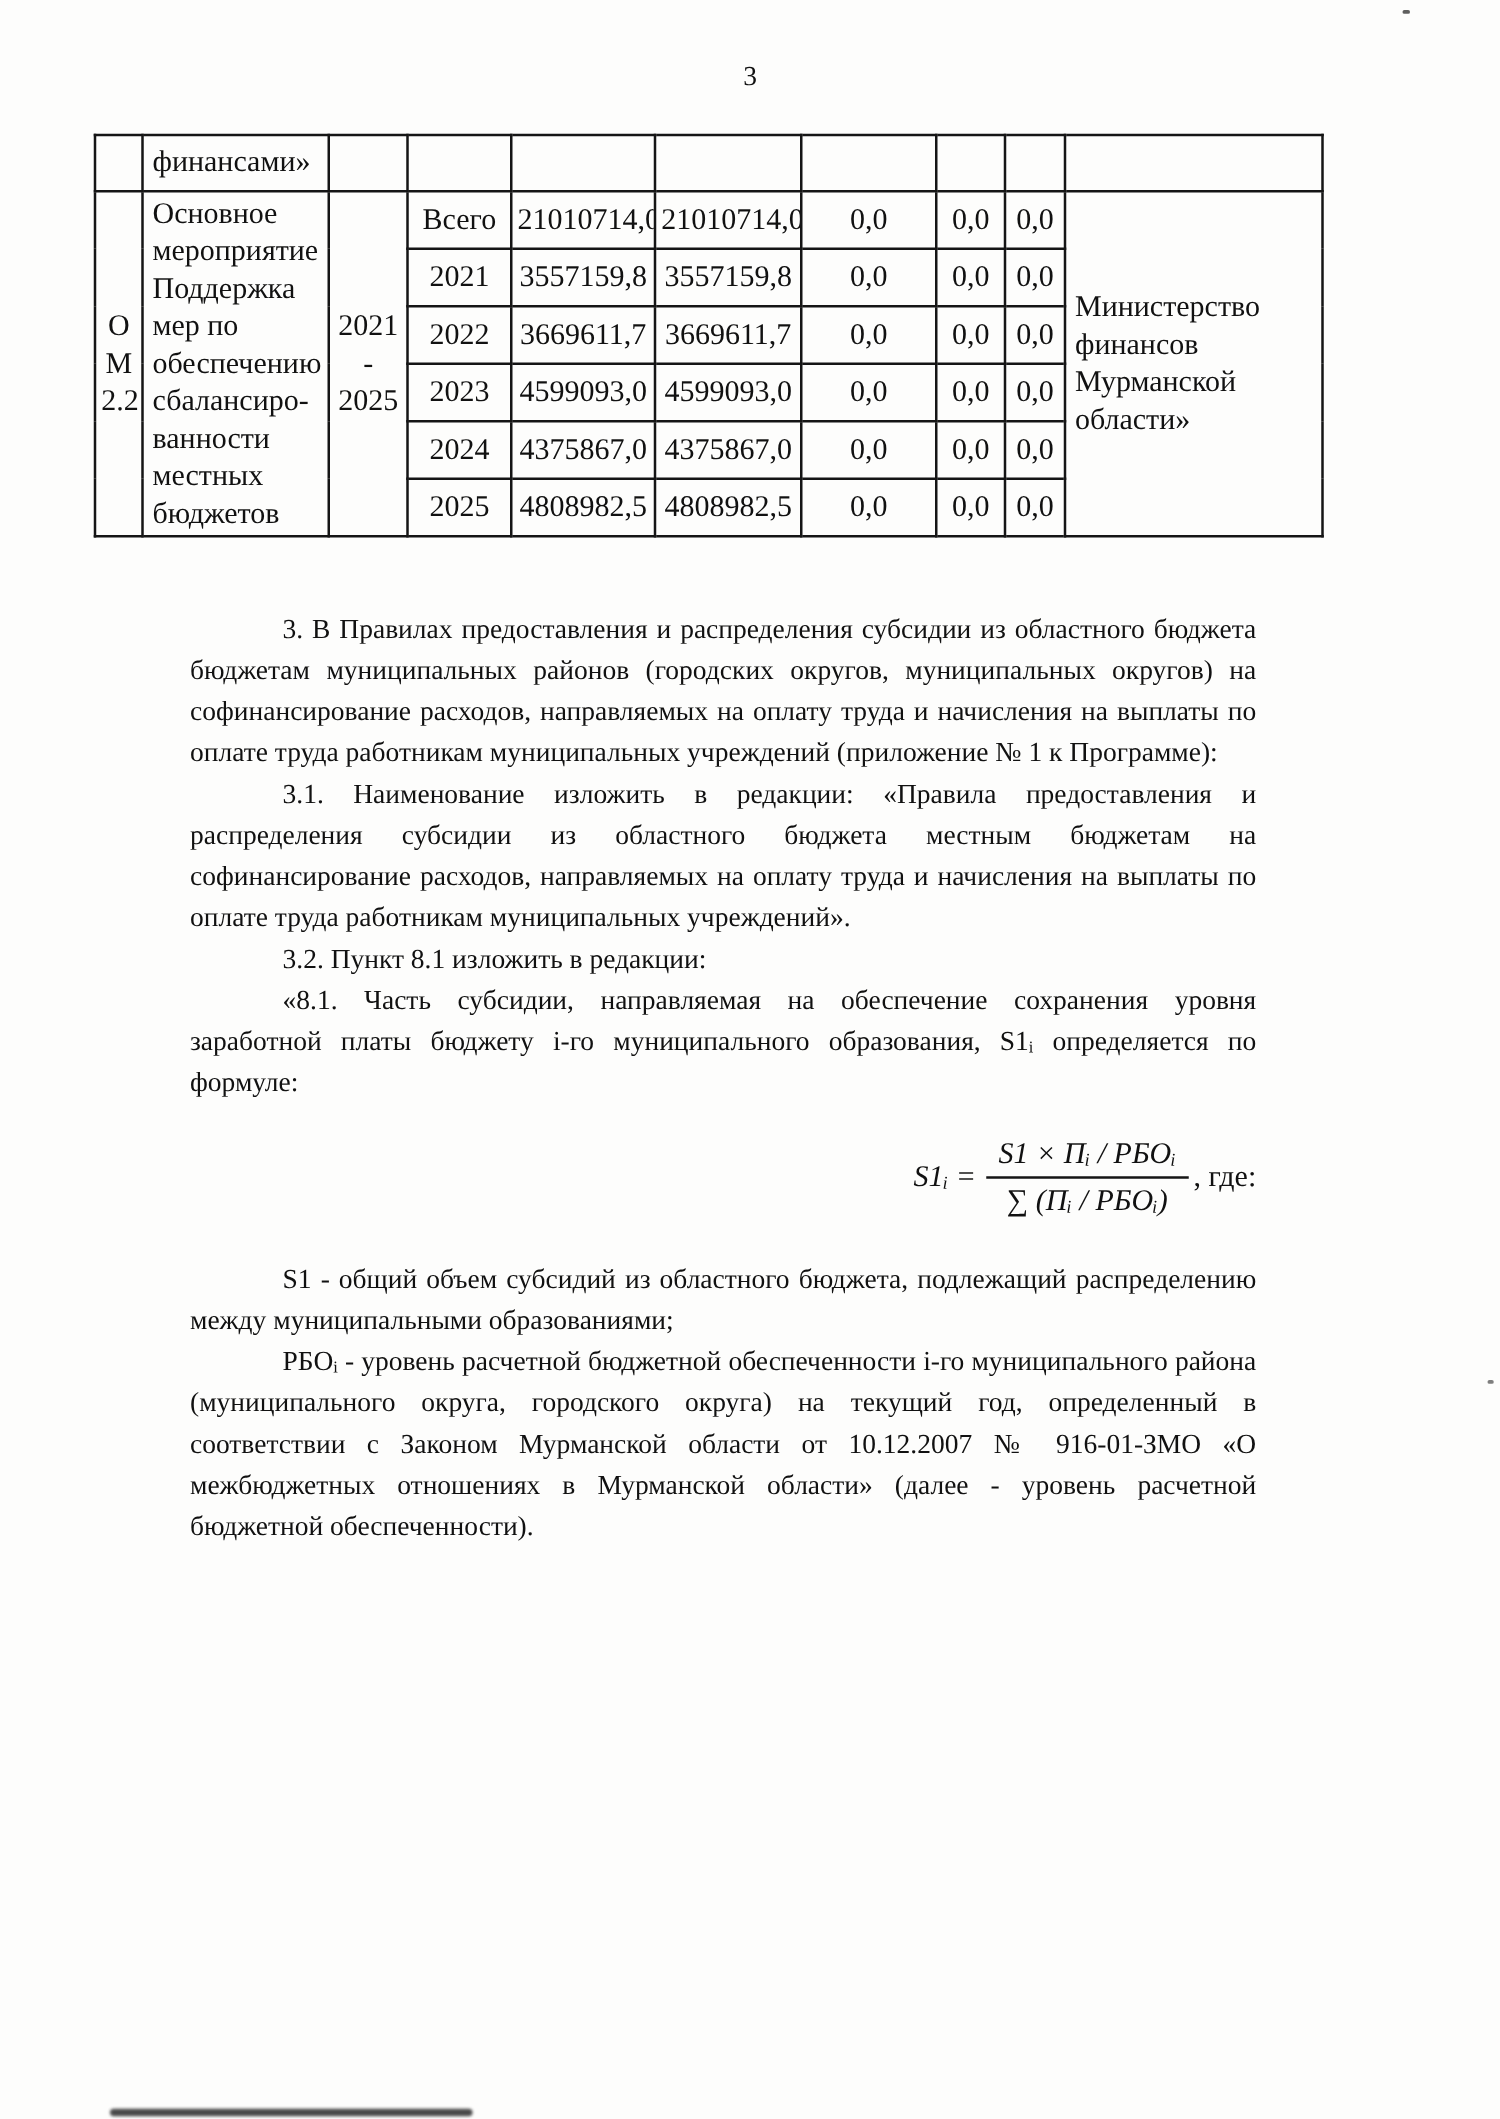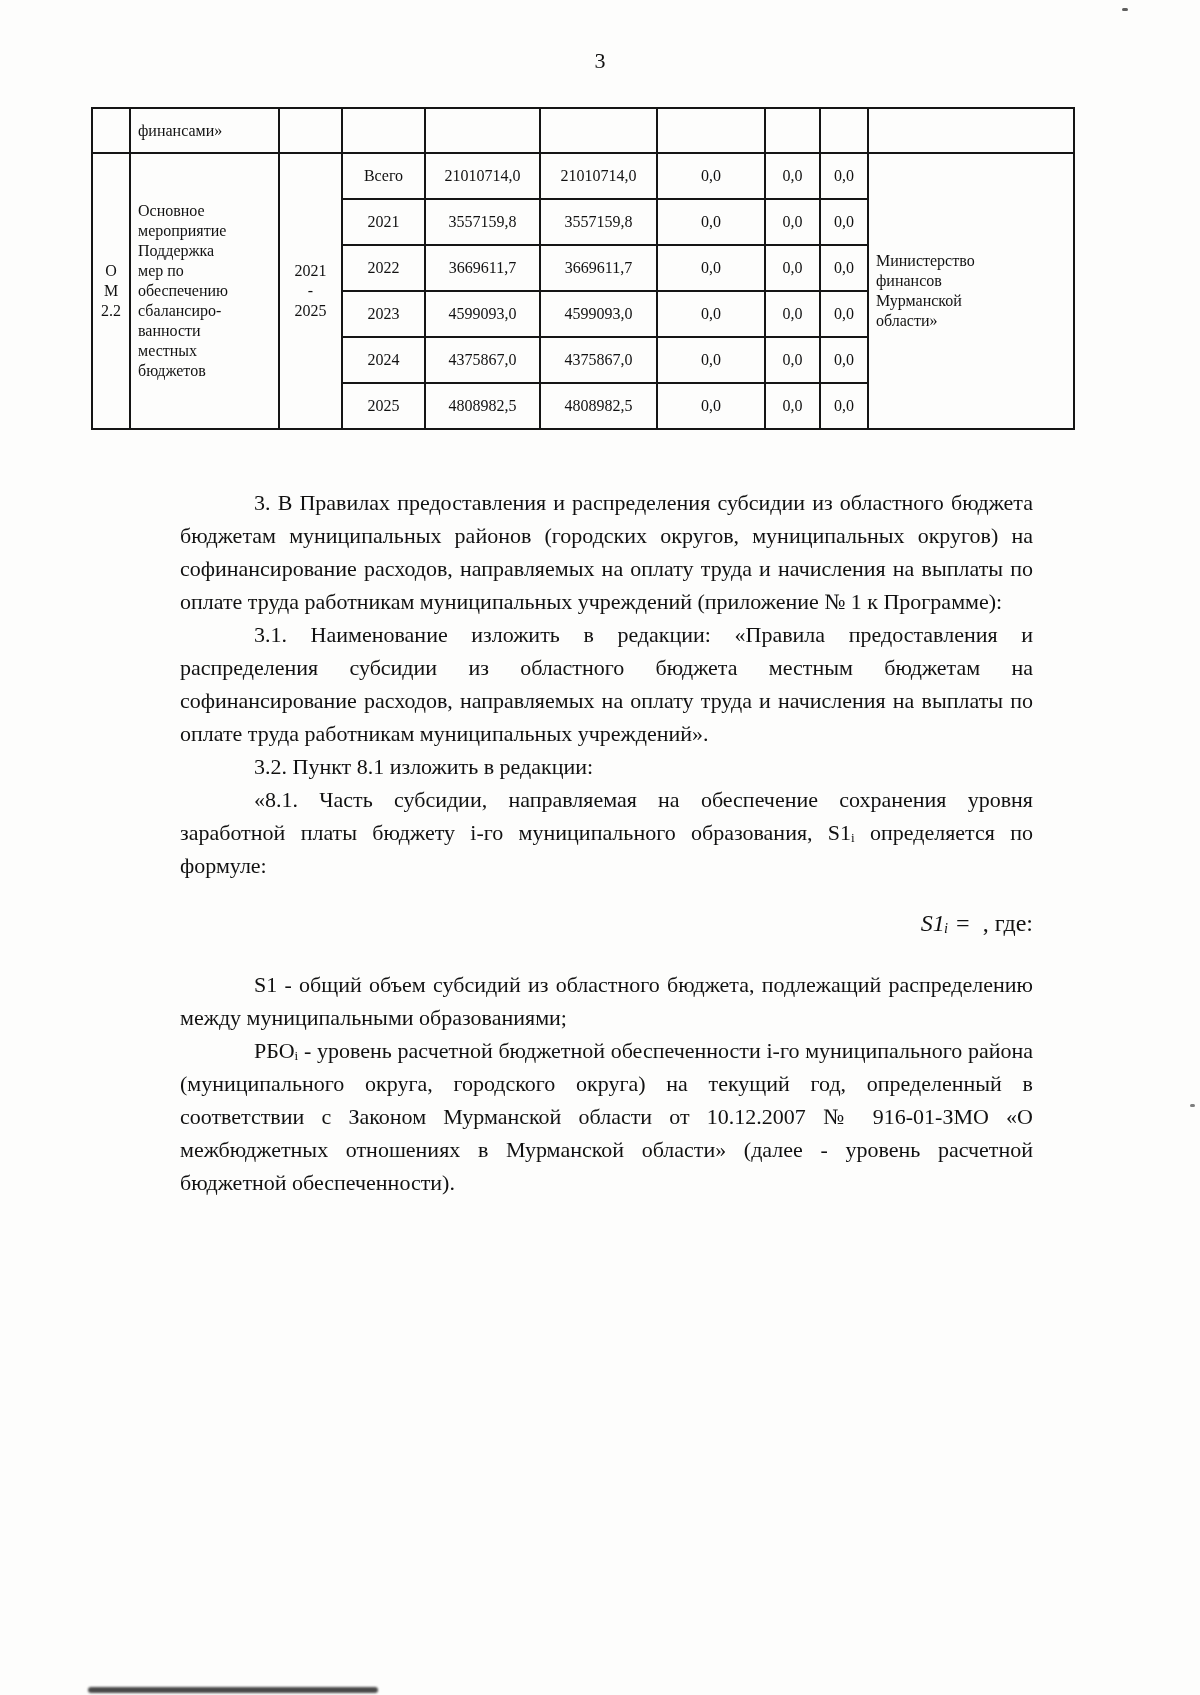"финансами»" table.doc-table { font-size: 16px -> 24px; left: 91px -> 75px }
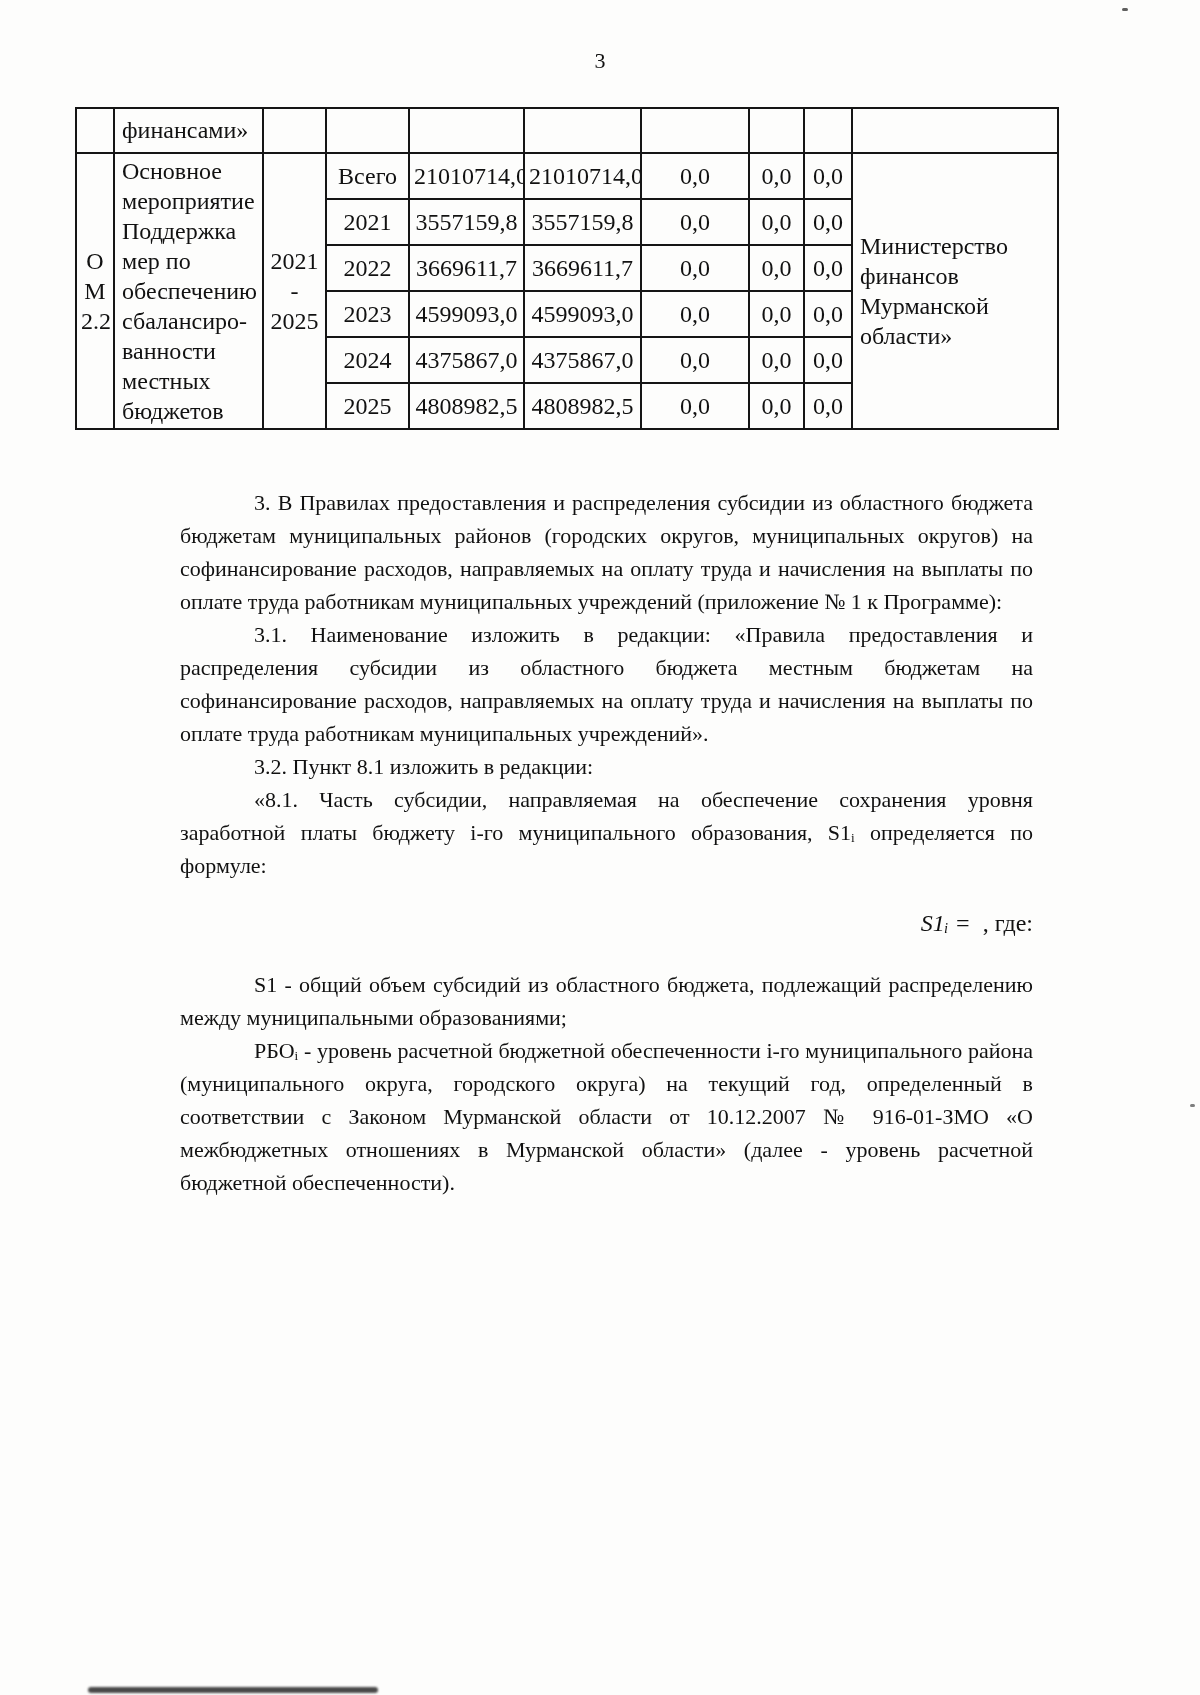"3. В Правилах предоставления и" .body-text { left: 180px -> 152px }
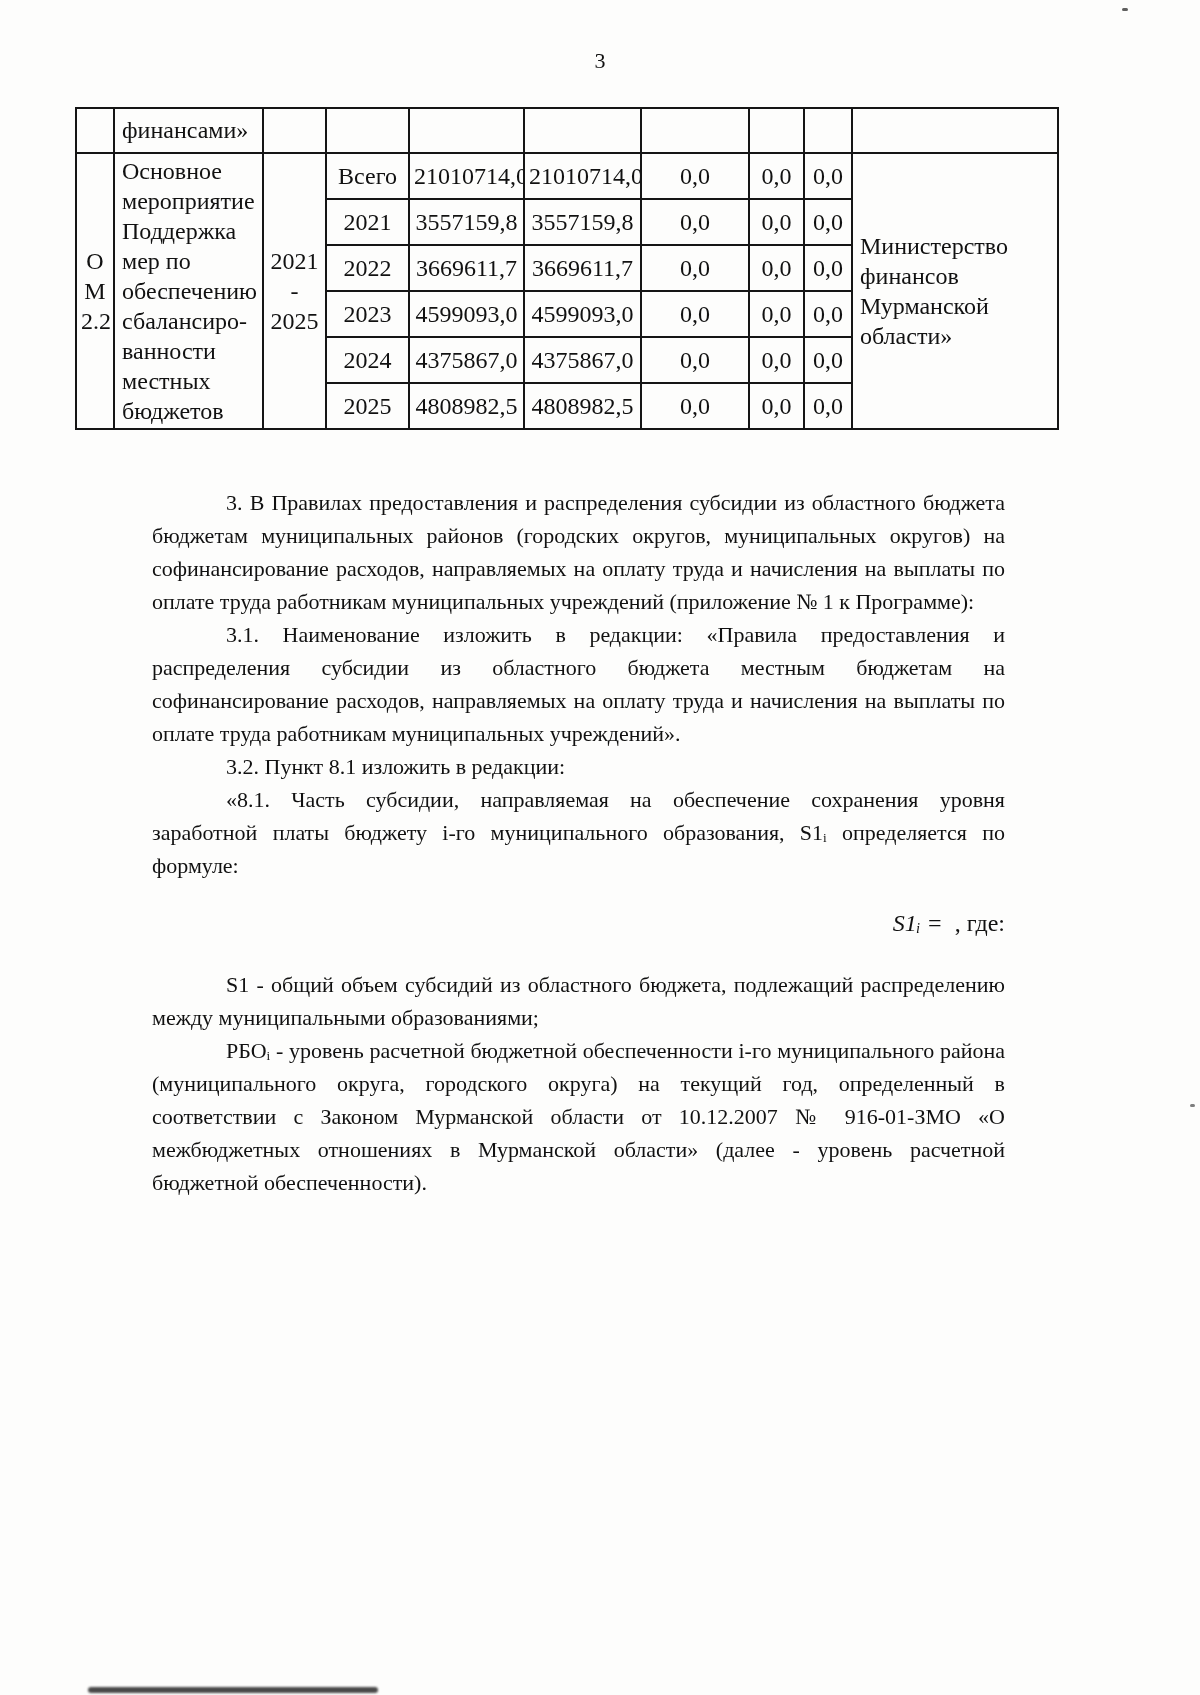"S1 × Пᵢ / РБОᵢ" span.frac { html: none -> <span> <span>S1 × Пᵢ / РБОᵢ</span> <span>∑ (Пᵢ / РБОᵢ)</span> </span> }
